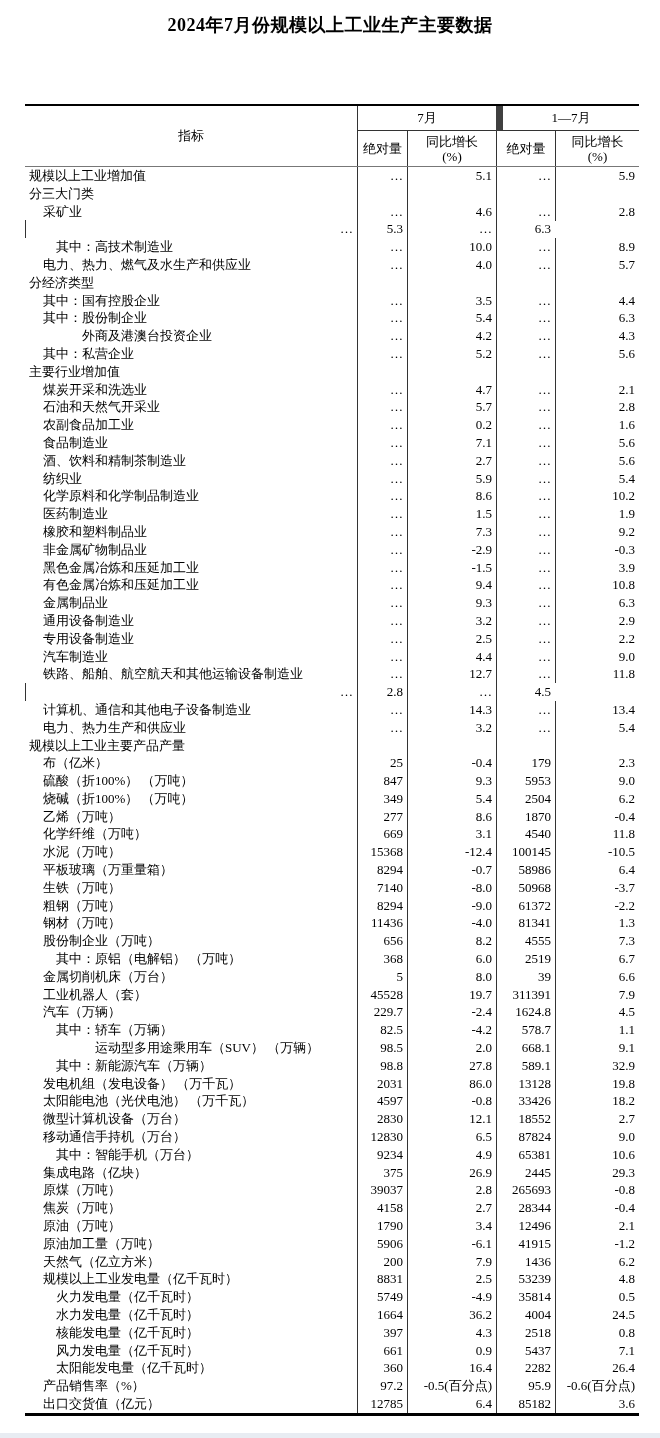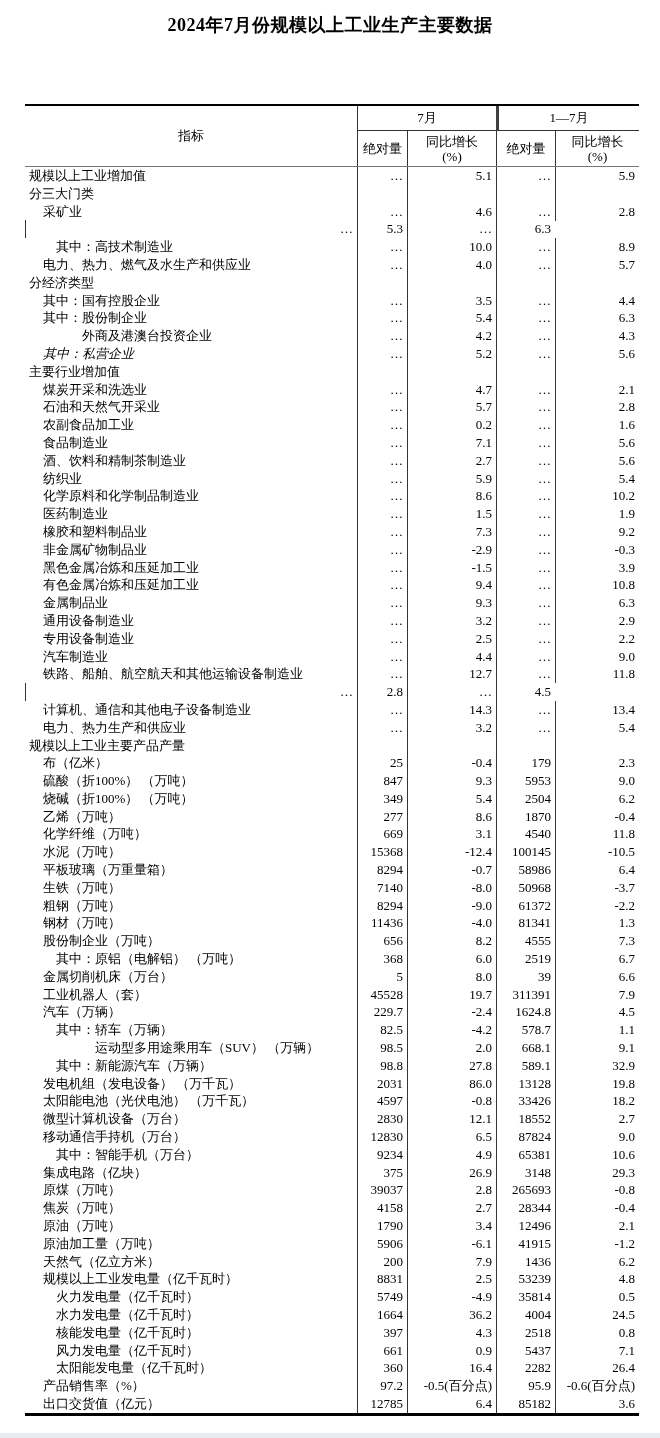"1—7月" .th-janjul { border-left: 3px solid #404040 -> 7px solid #404040 }
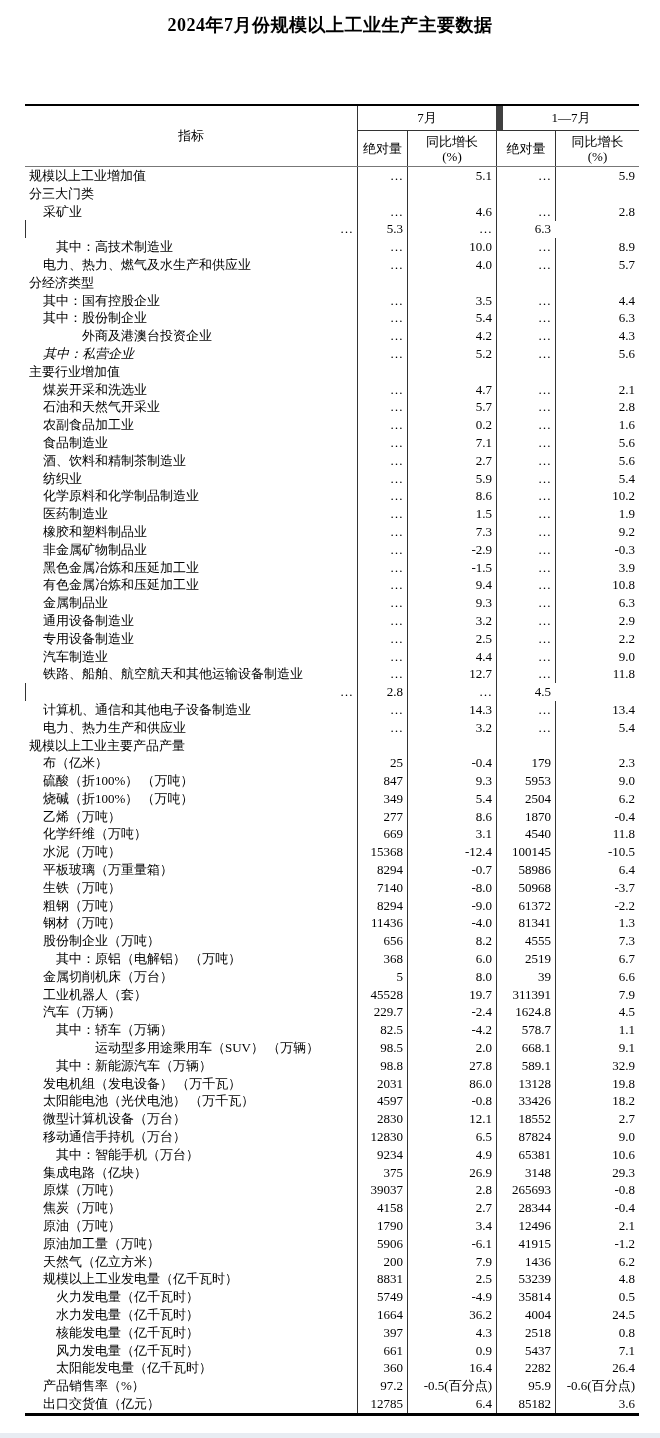"其中：私营企业" div.cell { font-style: italic -> none }
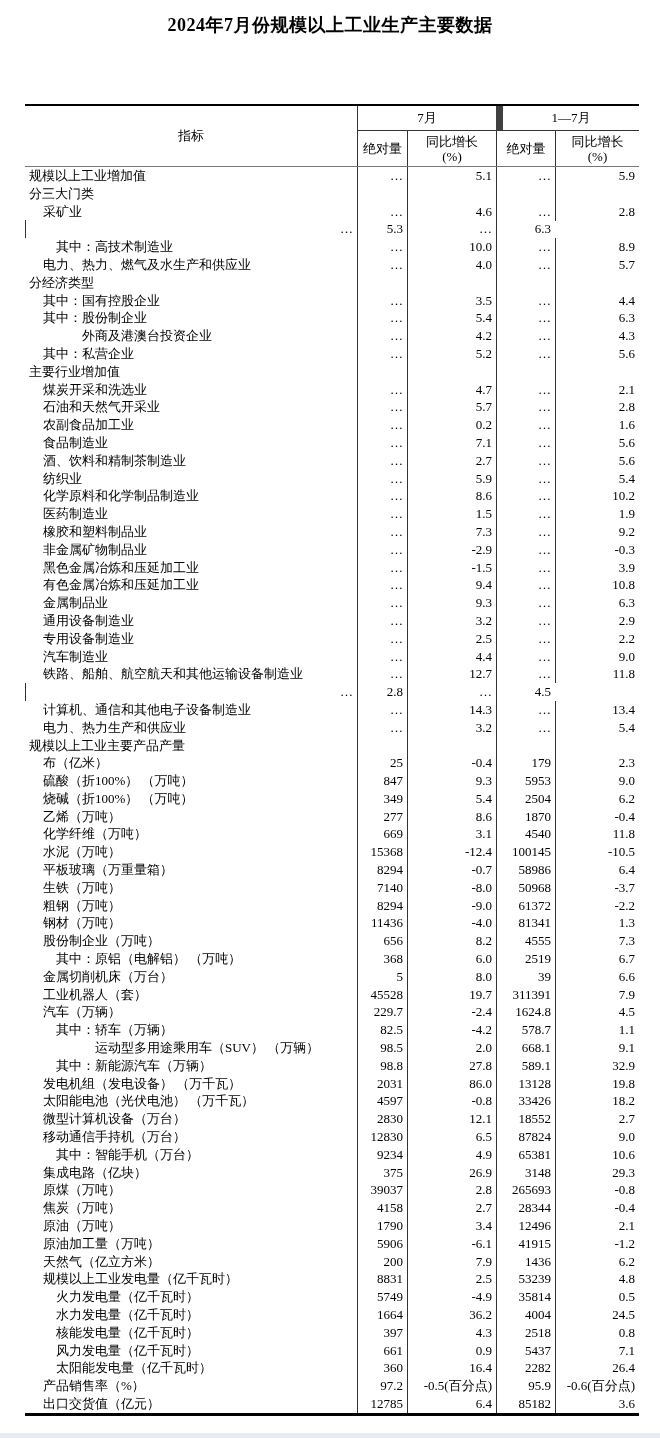"3148" div.cell { text: 3148 -> 2445 }
